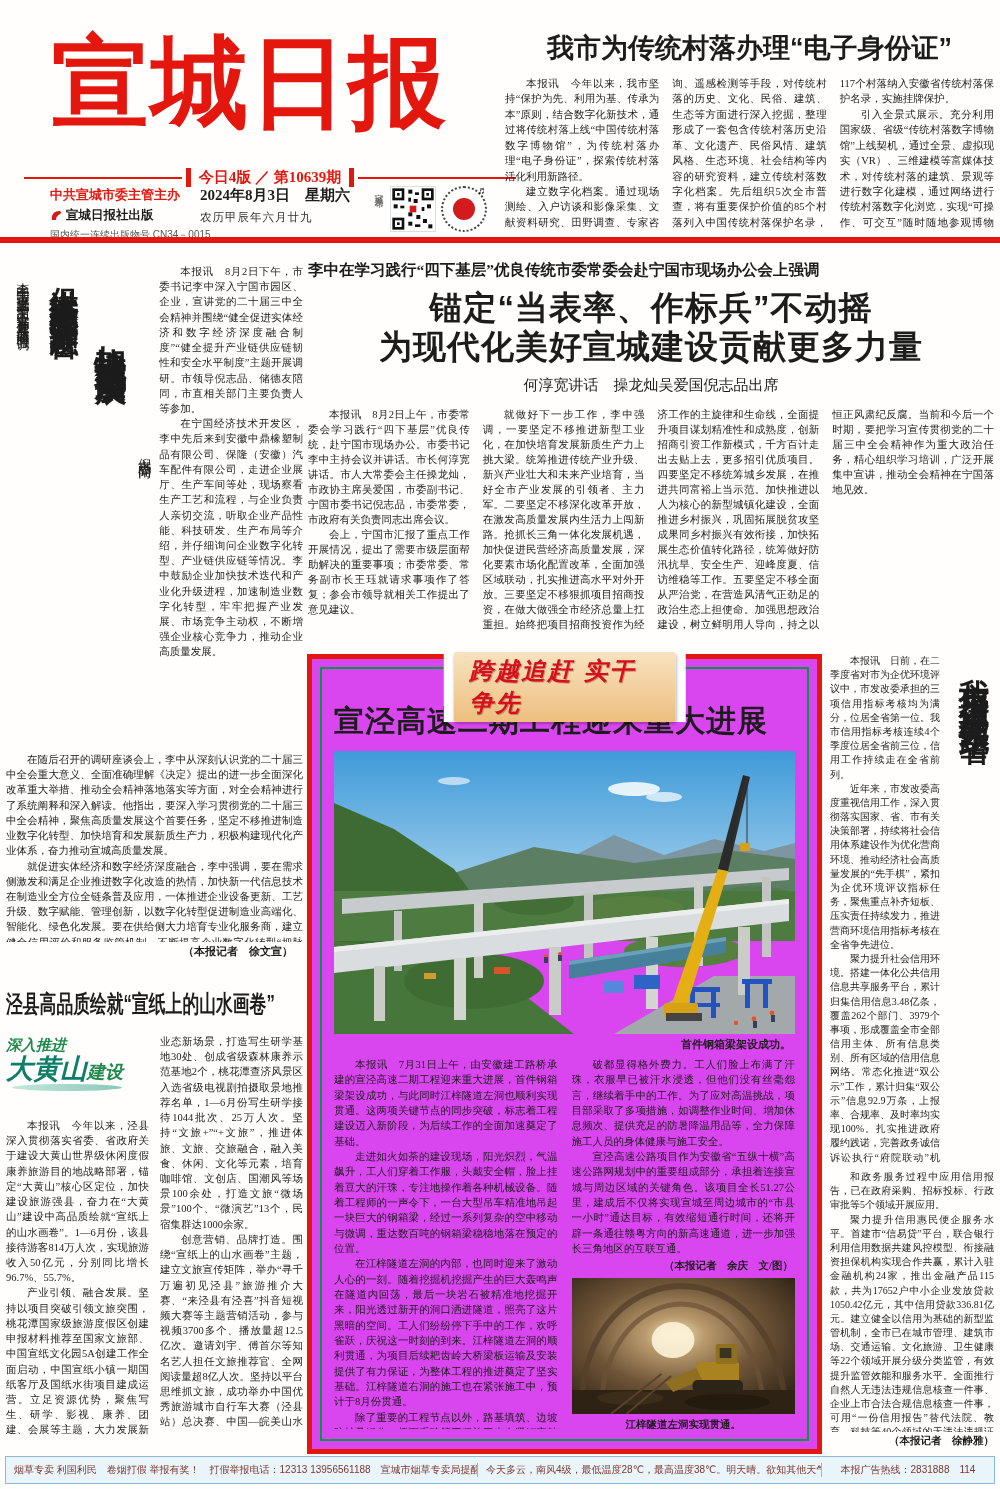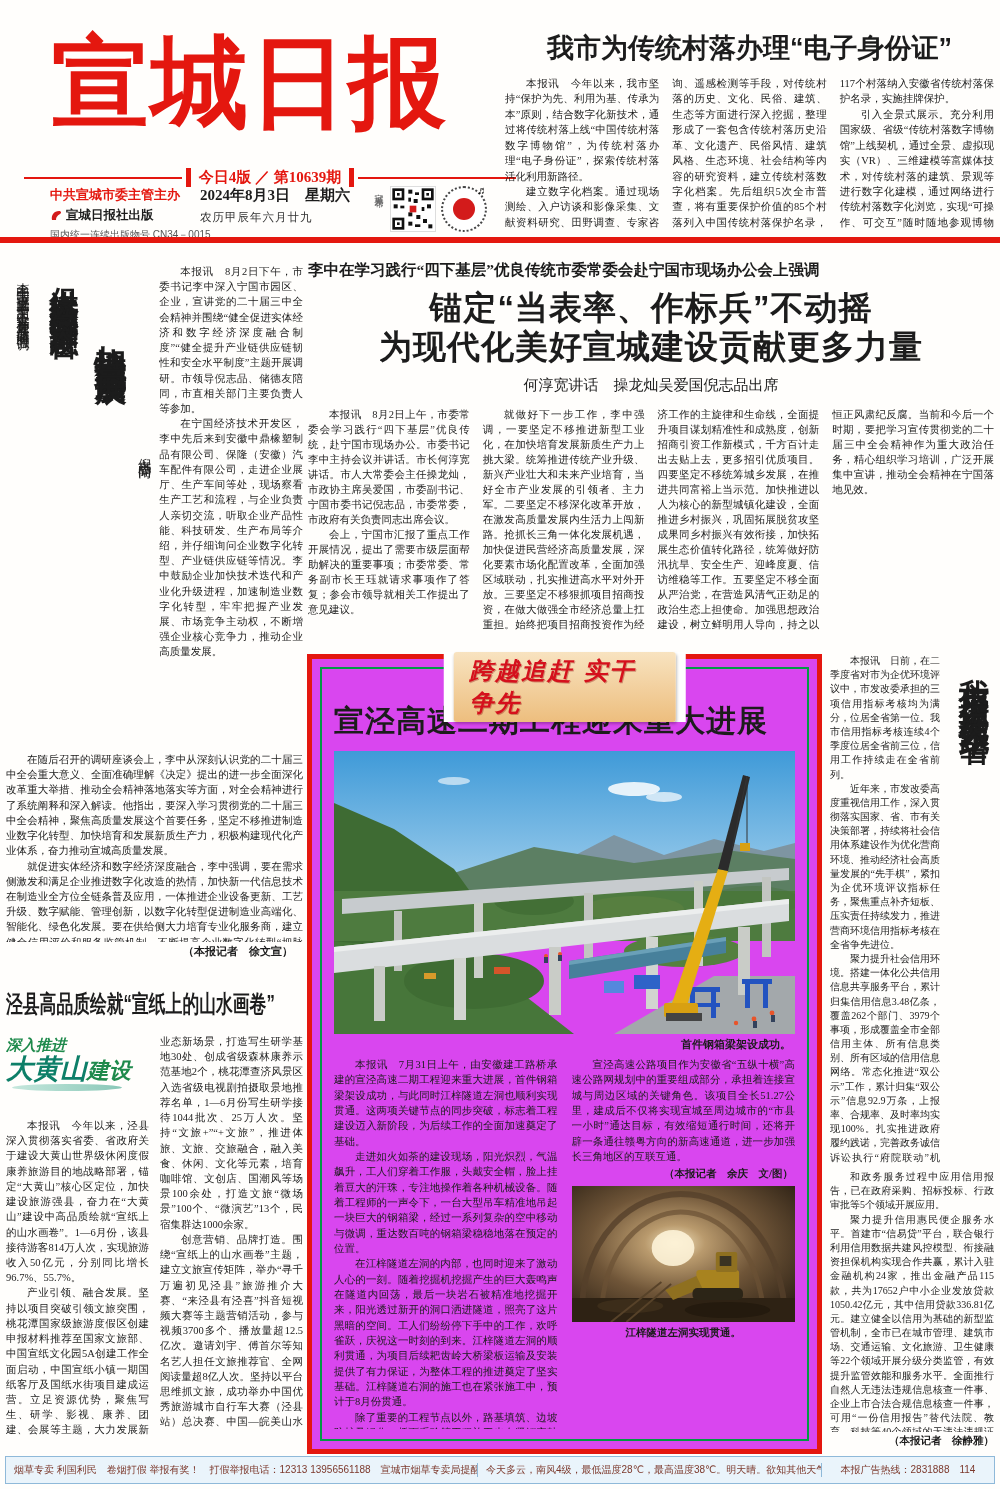"建设" #jx-campaign .l2 span.jz { font-size: 22px -> 18px }
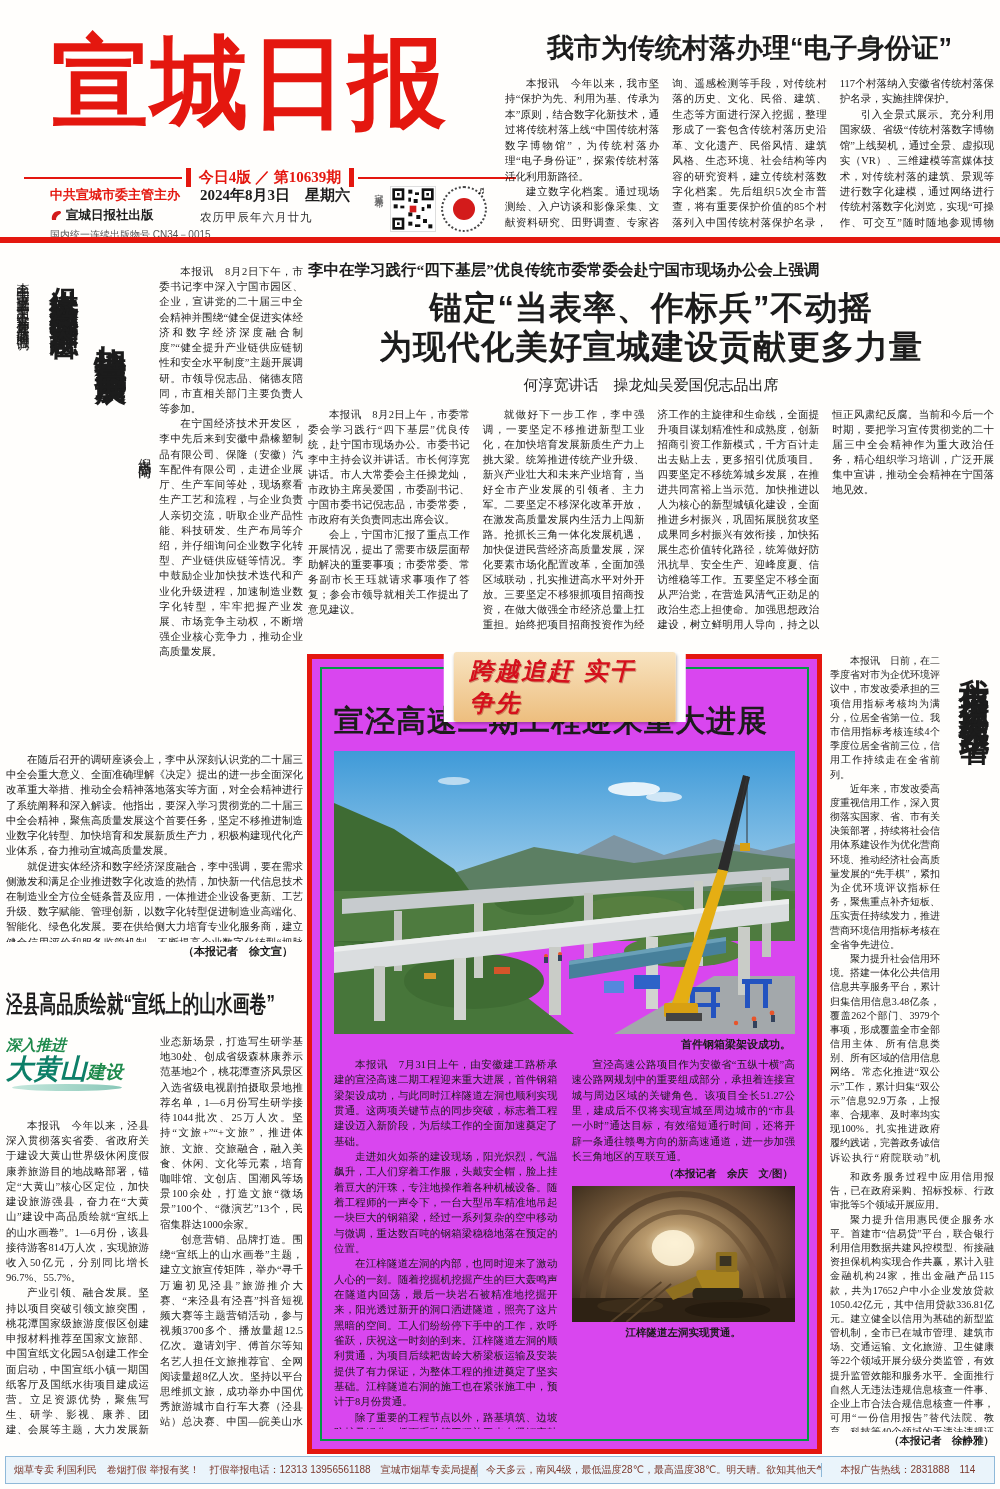"破都显得格外费力。工人们脸上布满了汗珠，衣服早已被汗水浸透，但他们没有丝毫怨言，" p { html: none -> <p>破都显得格外费力。工人们脸上布满了汗珠，衣服早已被汗水浸透，但他们没有丝毫怨言，继续着手中的工作。为了应对高温挑战，项目部采取了多项措施，如调整作业时间、增加休息频次、提供充足的防暑降温用品等，全力保障施工人员的身体健康与施工安全。</p> }
